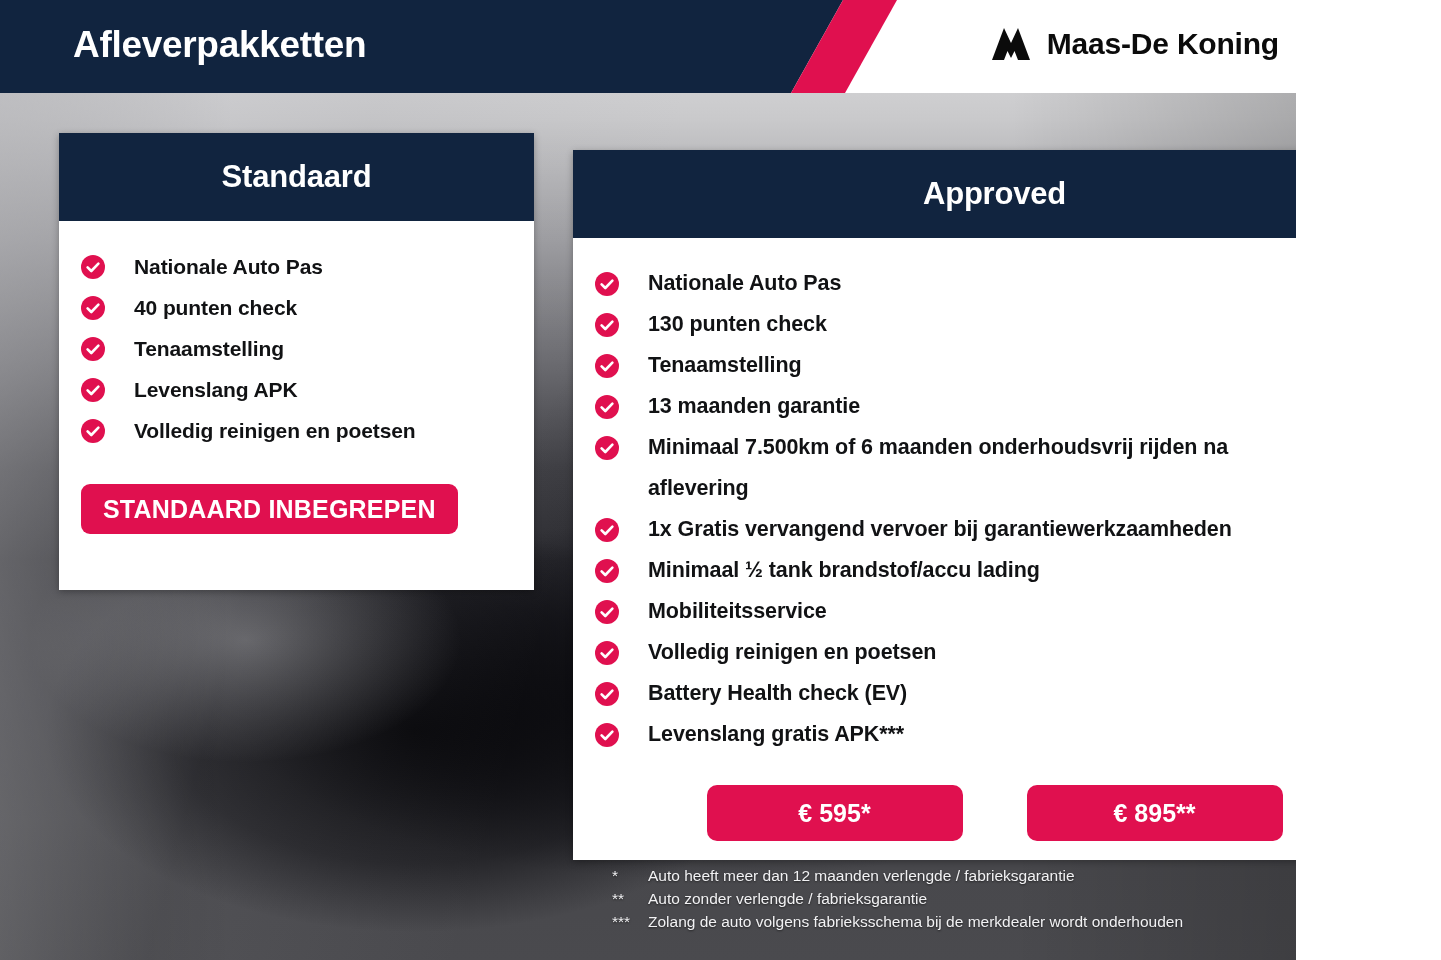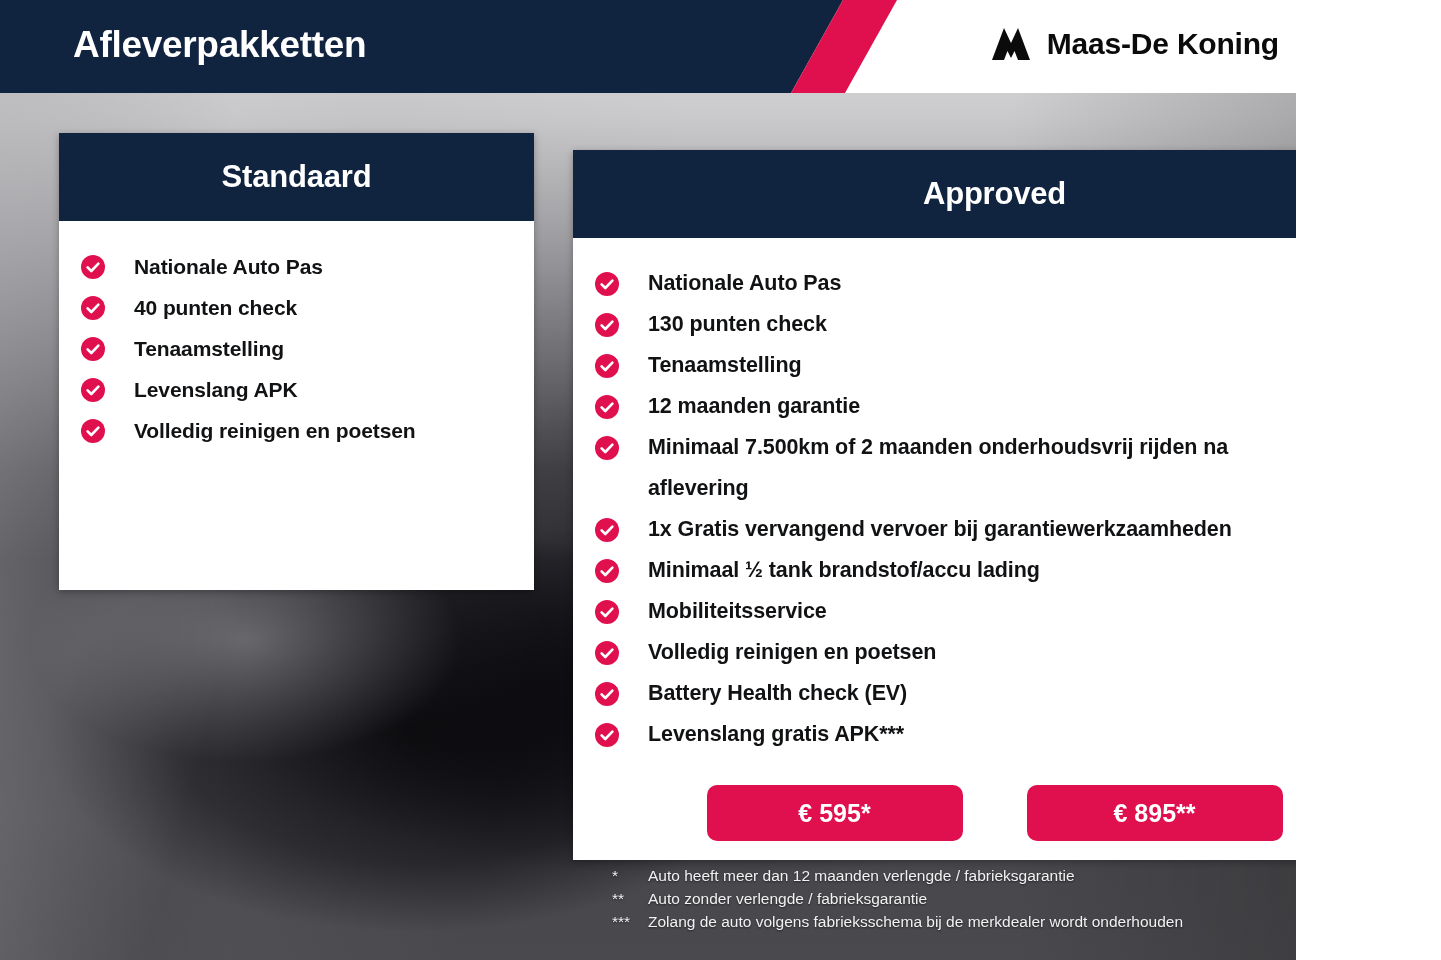"12 maanden garantie" span.feature-text { text: 12 -> 13 }
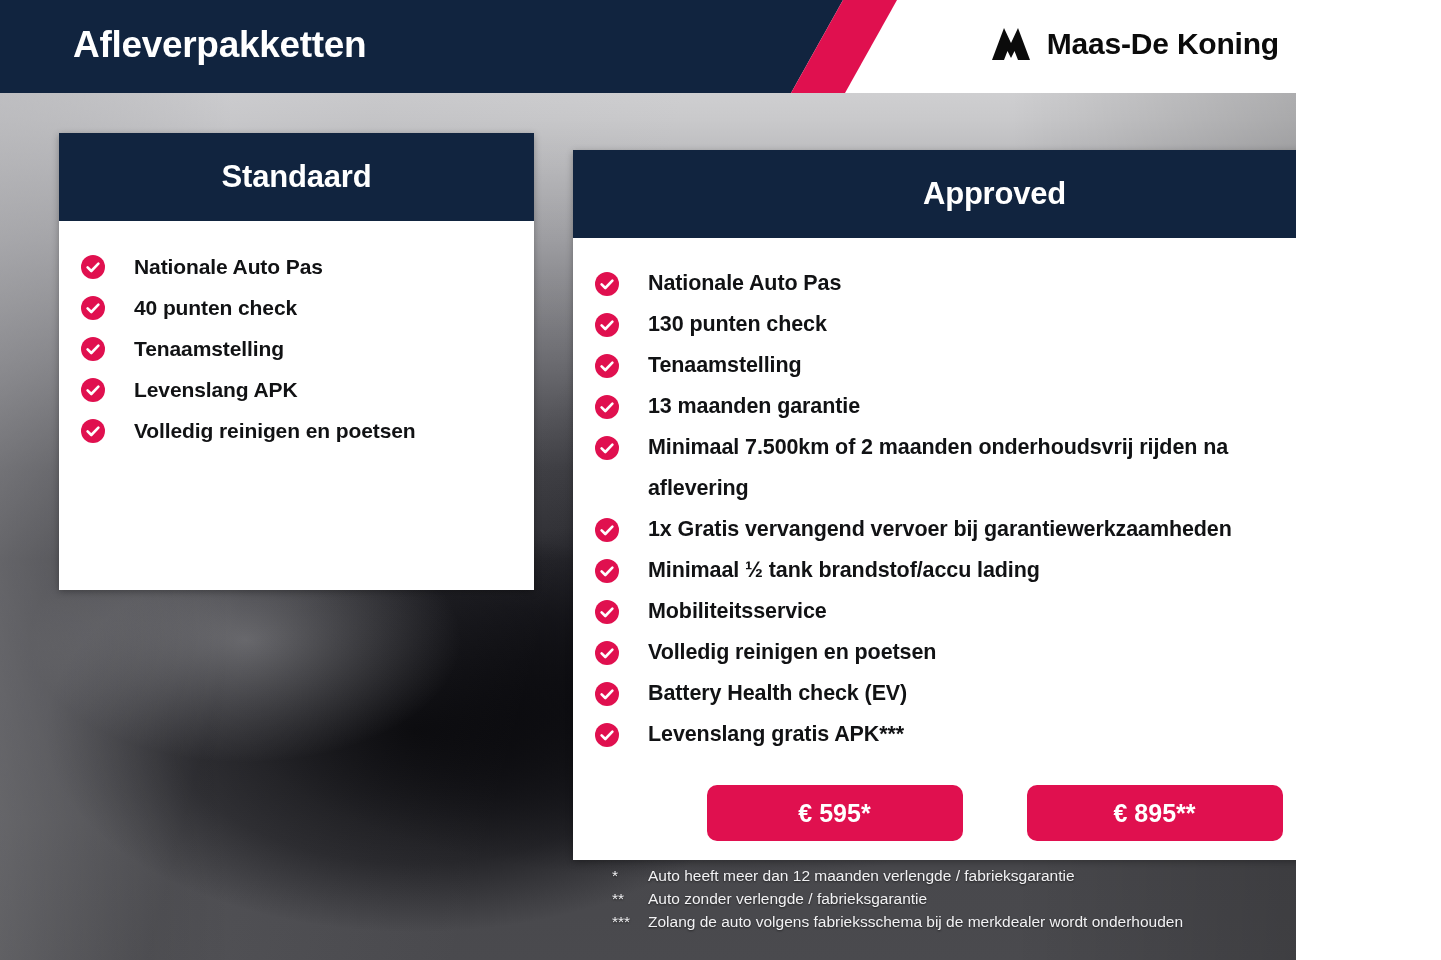"Minimaal 7.500km of 2 maanden" span.feature-text { text: 2 -> 6 }
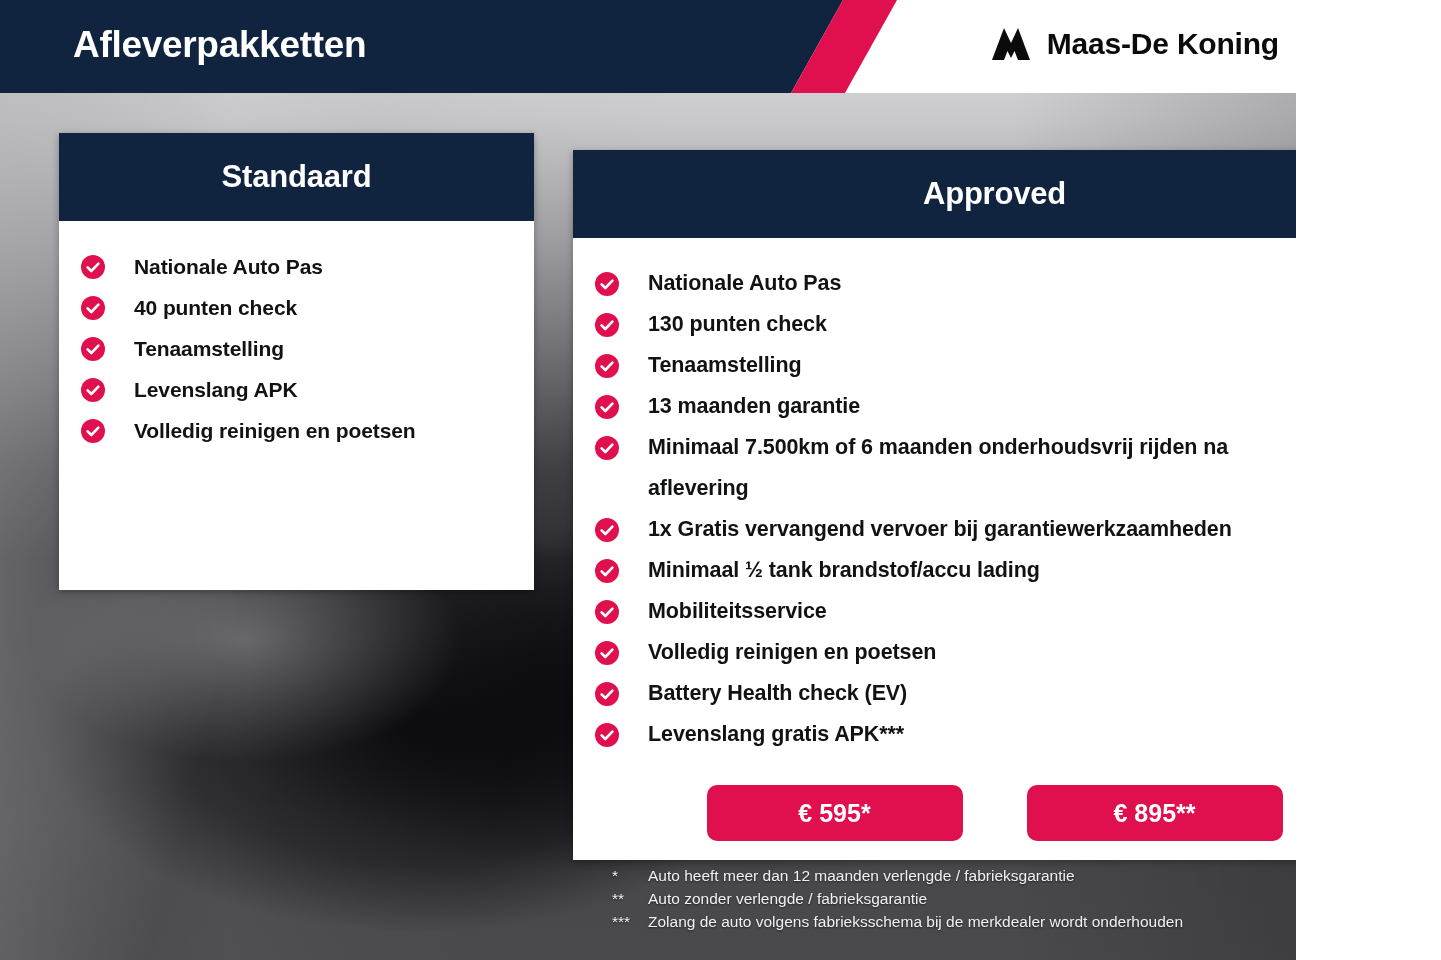"STANDAARD INBEGREPEN" div.cta-wrap { html: none -> <div> <button>STANDAARD INBEGREPEN</button> </div> }
